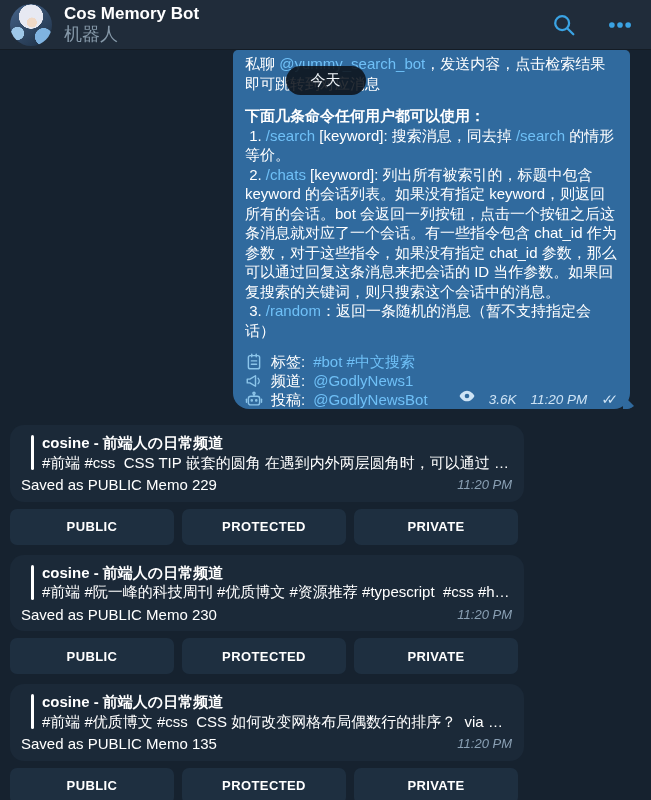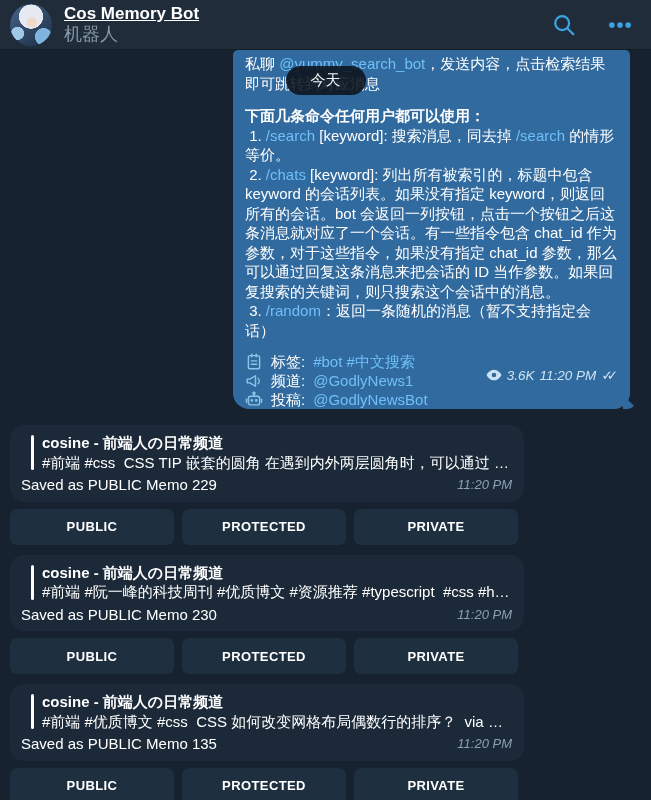"Cos Memory Bot" .chat-title { text-decoration: underline -> none }
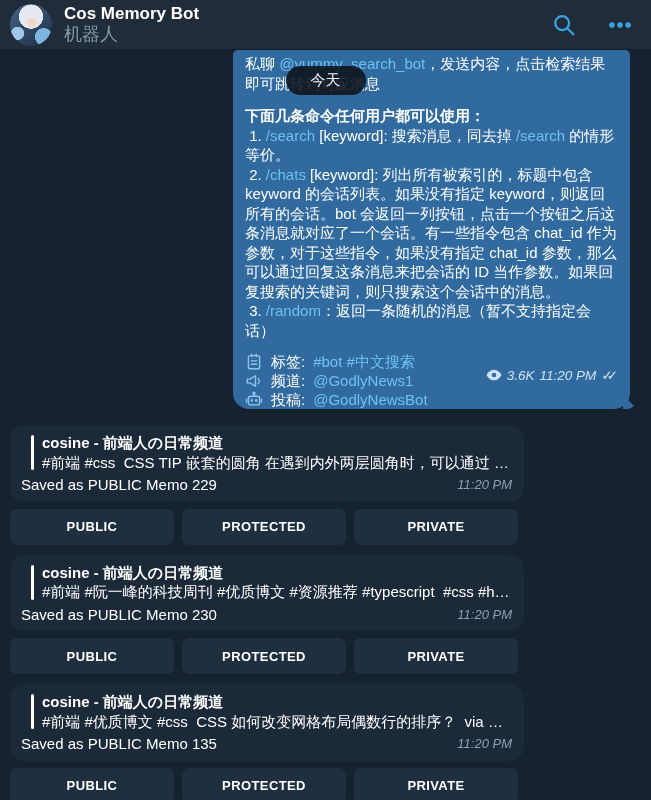"3.6K" .meta { align-items: center -> flex-start; bottom: 24px -> 0; gap: 5px -> 14px }
